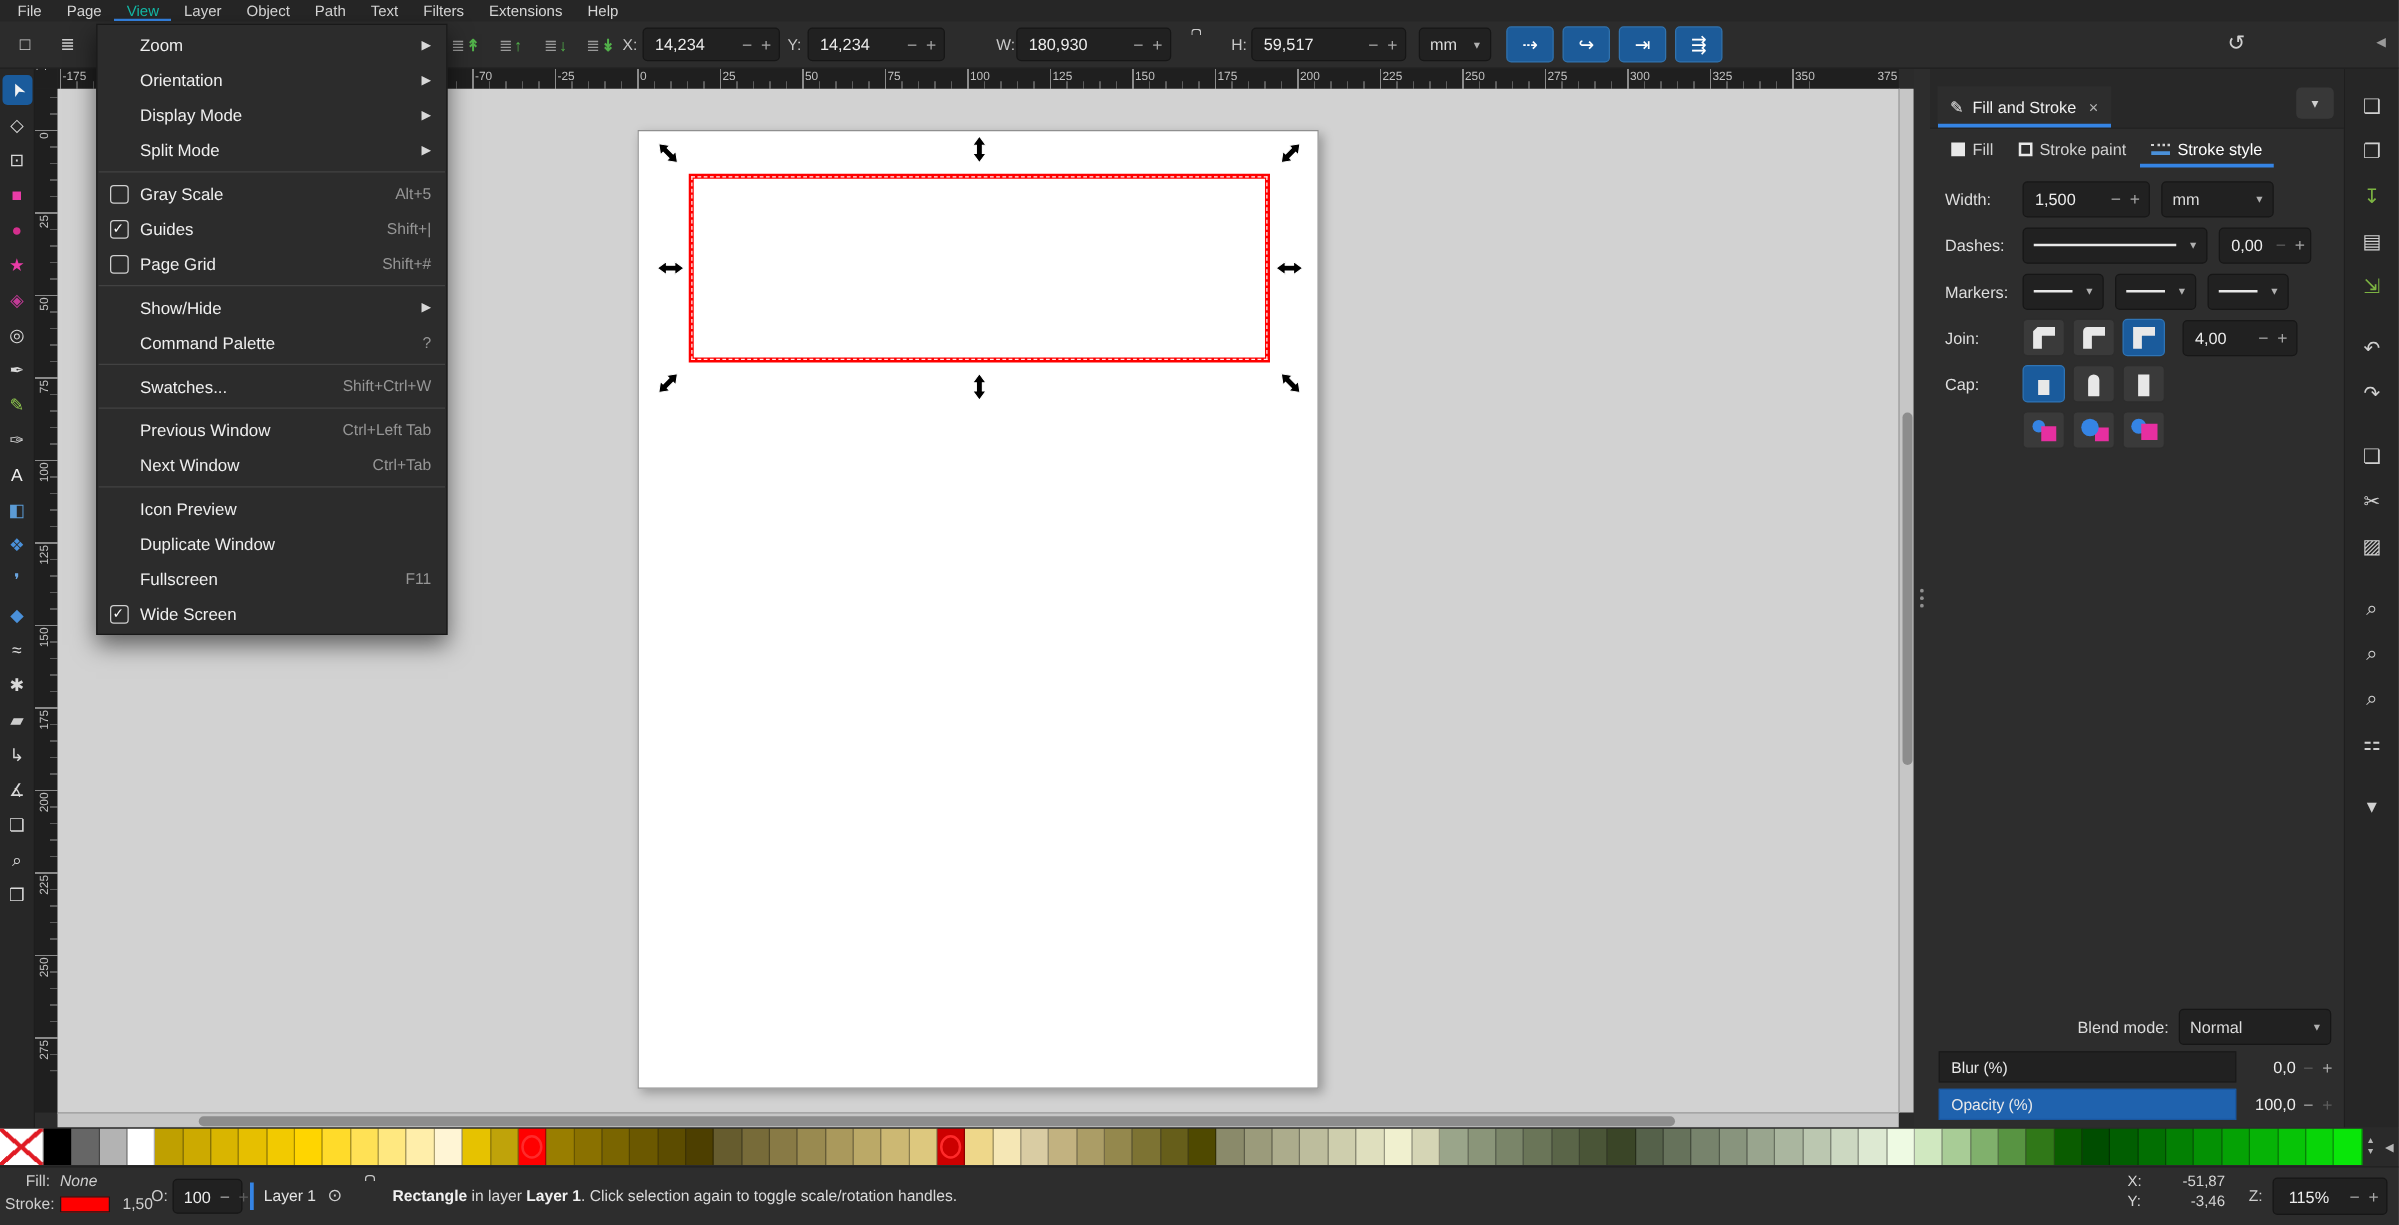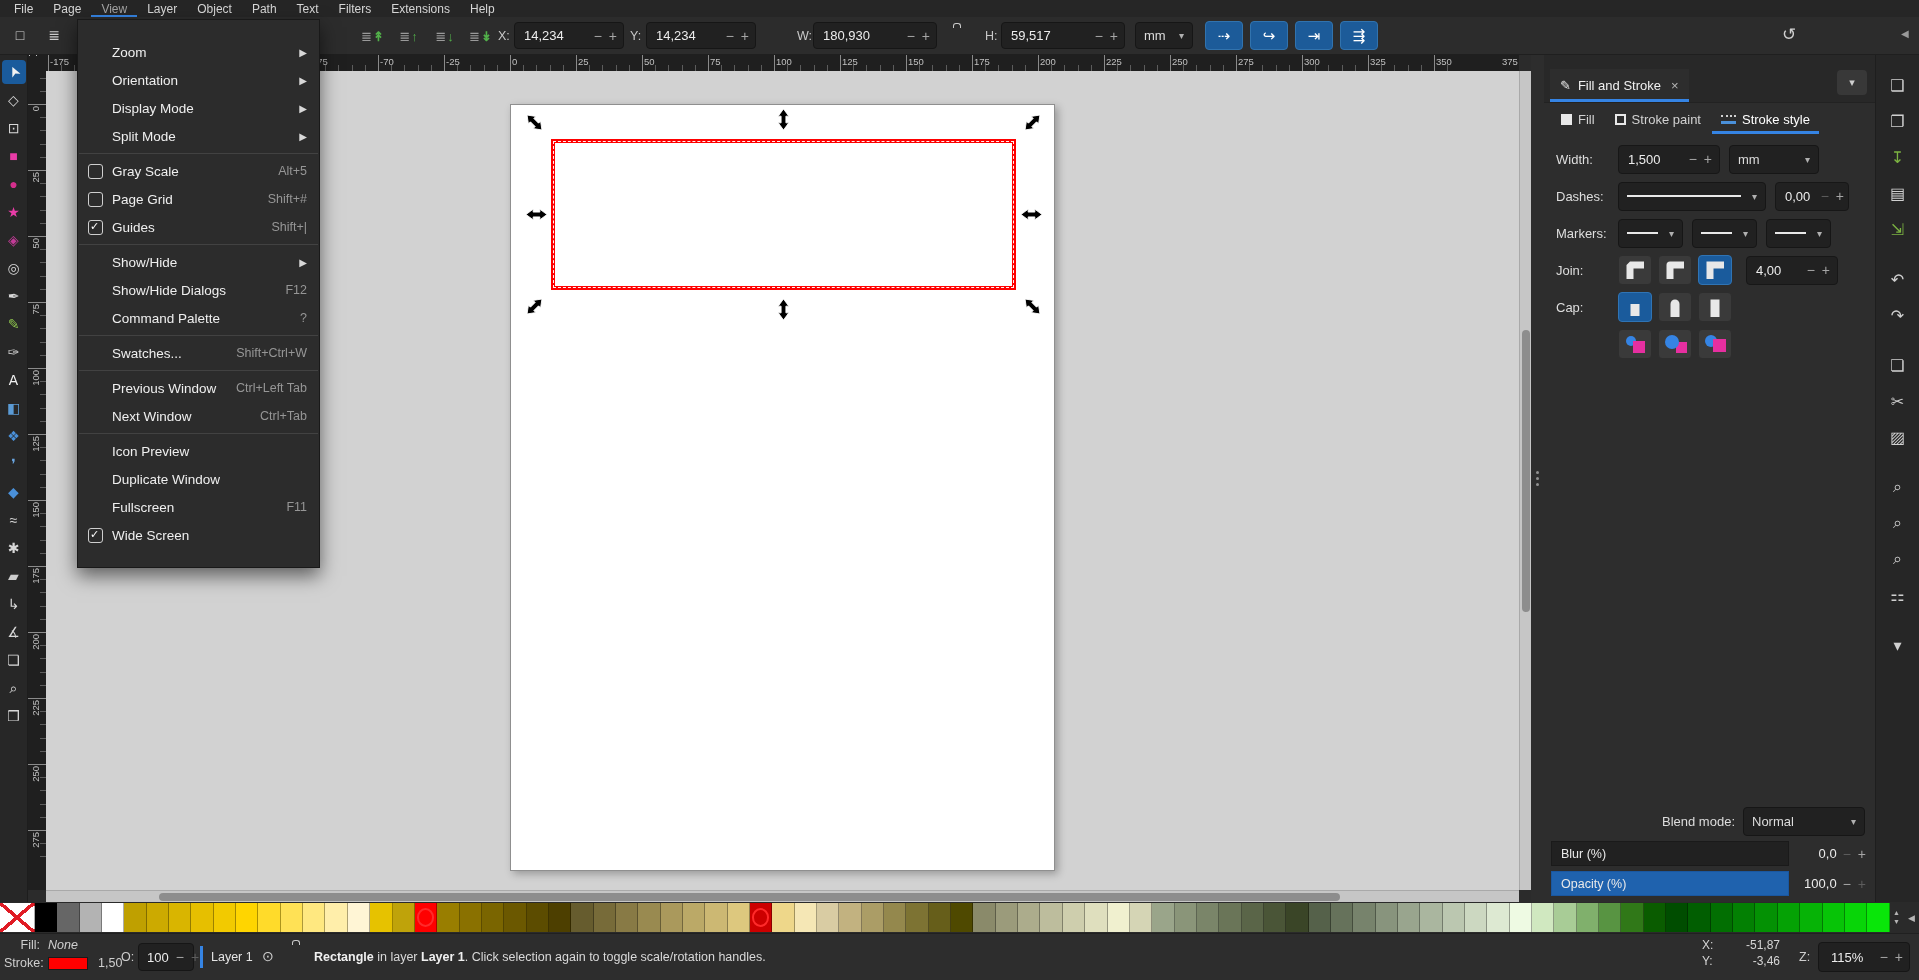"View" .mb-item.active { color: #a3a3a3 -> #14b8a6 }
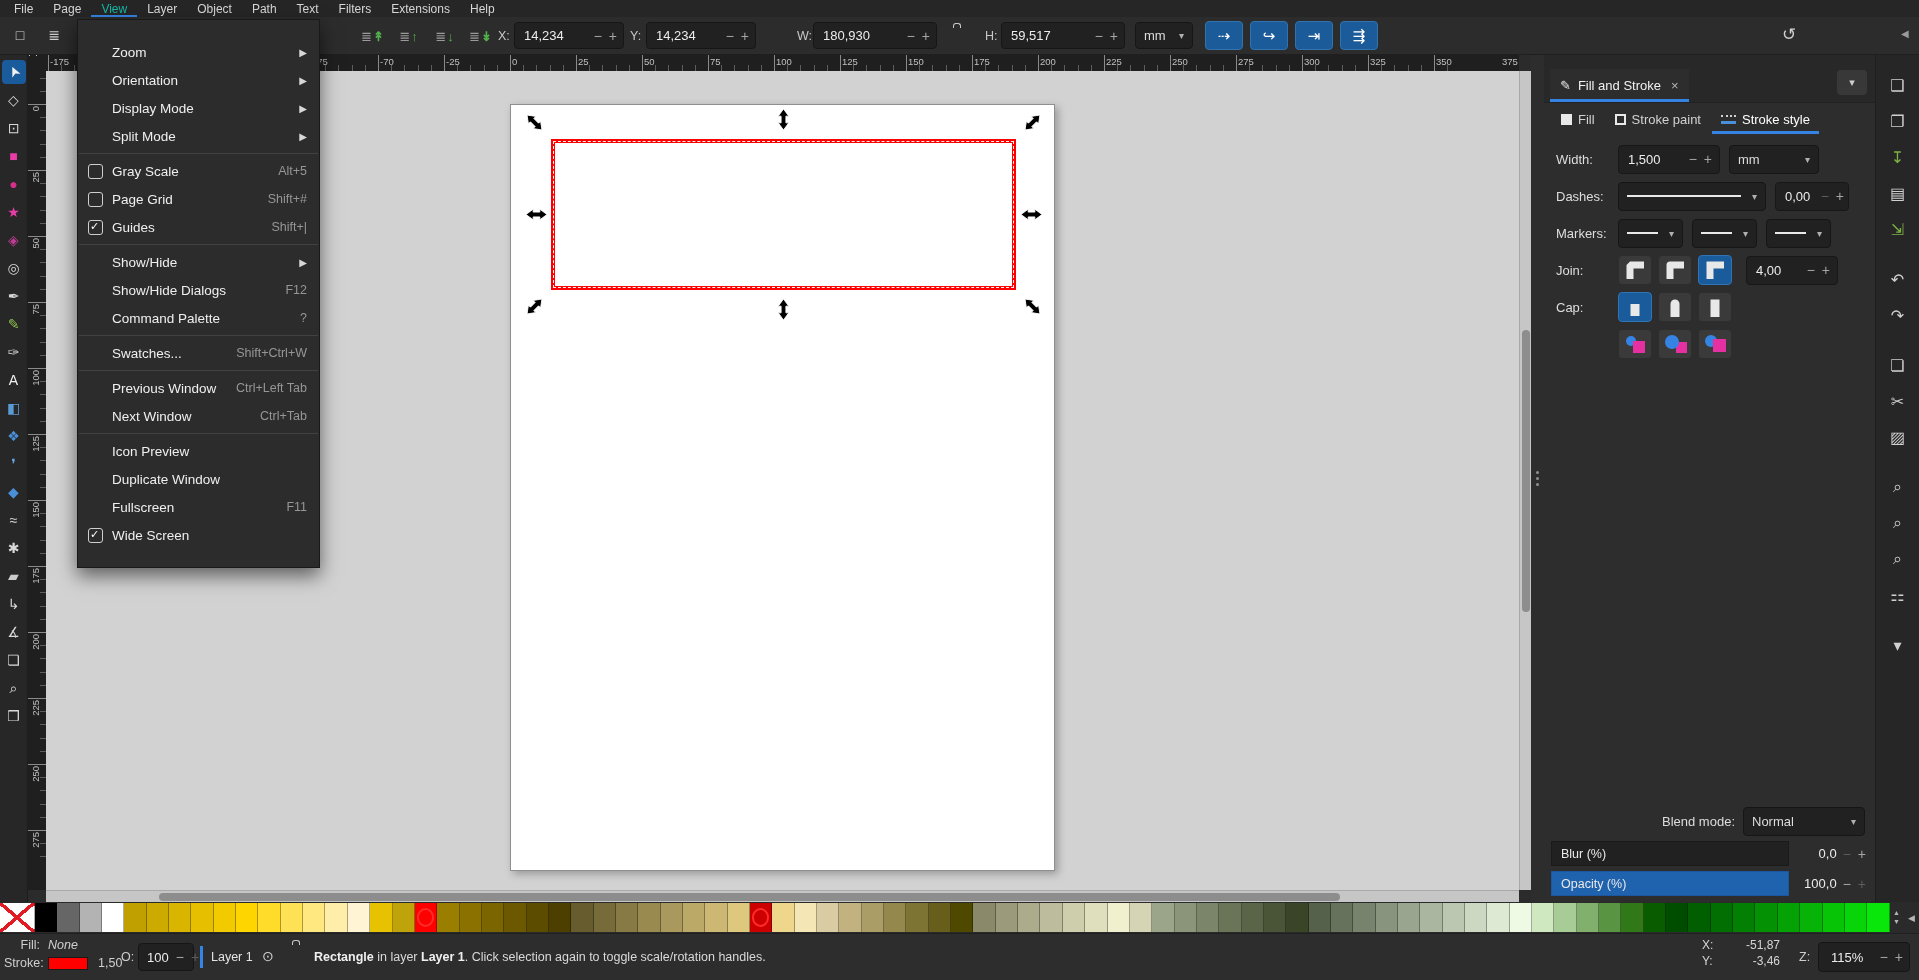"Zoom" #view-menu { padding: 18px 0 -> 2px 0; width: 243px -> 281px }
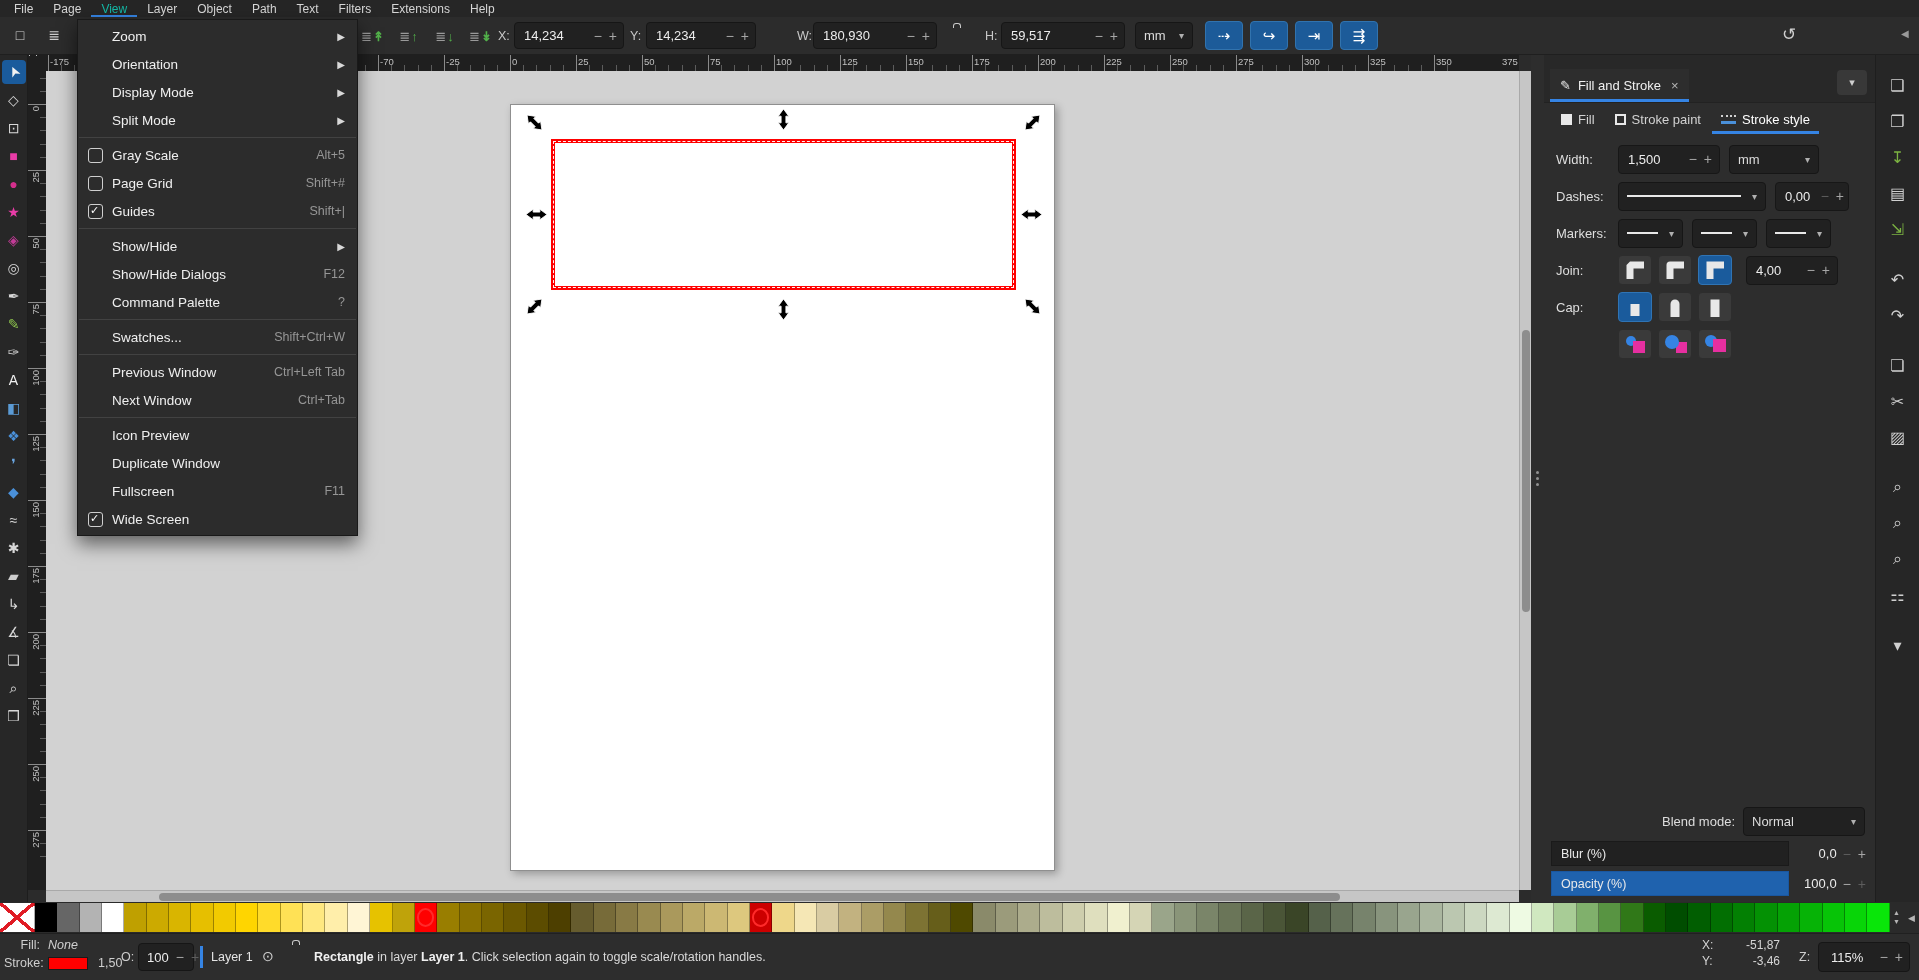"Page Grid" div.menu-item { order: before "Guides" -> after "Guides" }
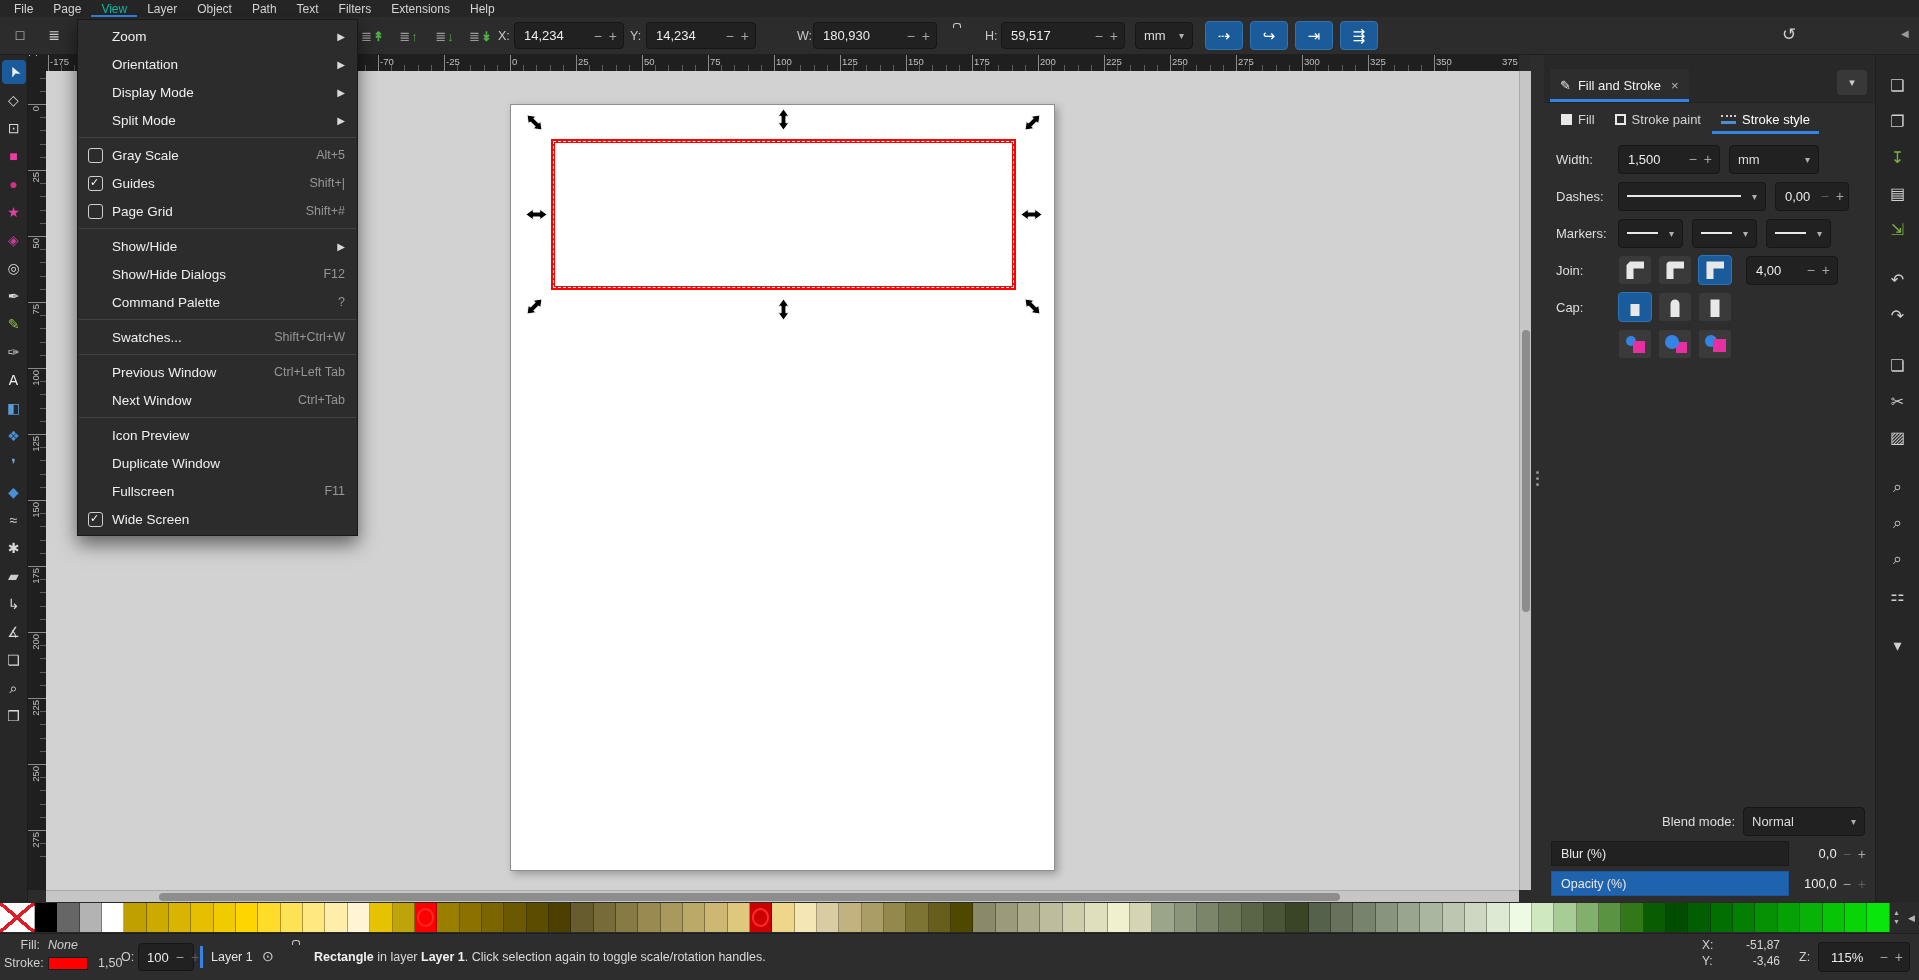"Show/Hide Dialogs" div.menu-item { html: <div> <span></span> <span>Show/Hide Dialogs</span> <span>F12</span> </div> -> none }
